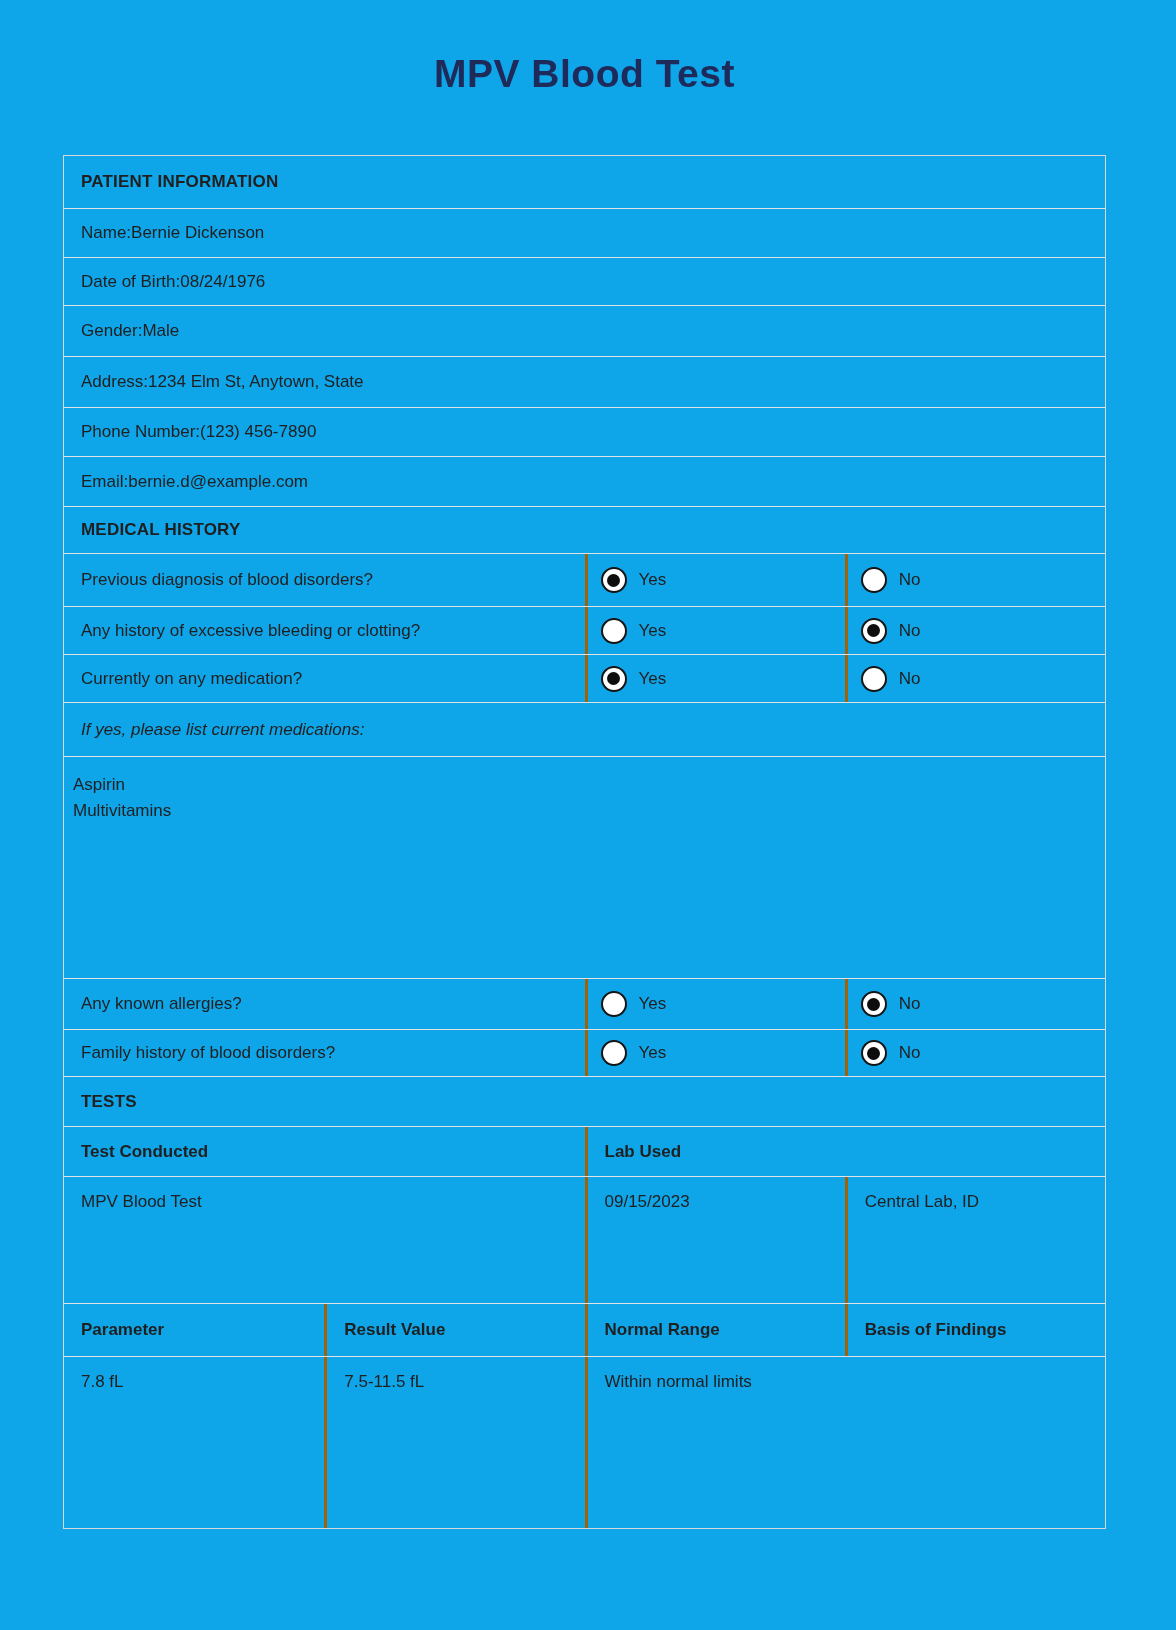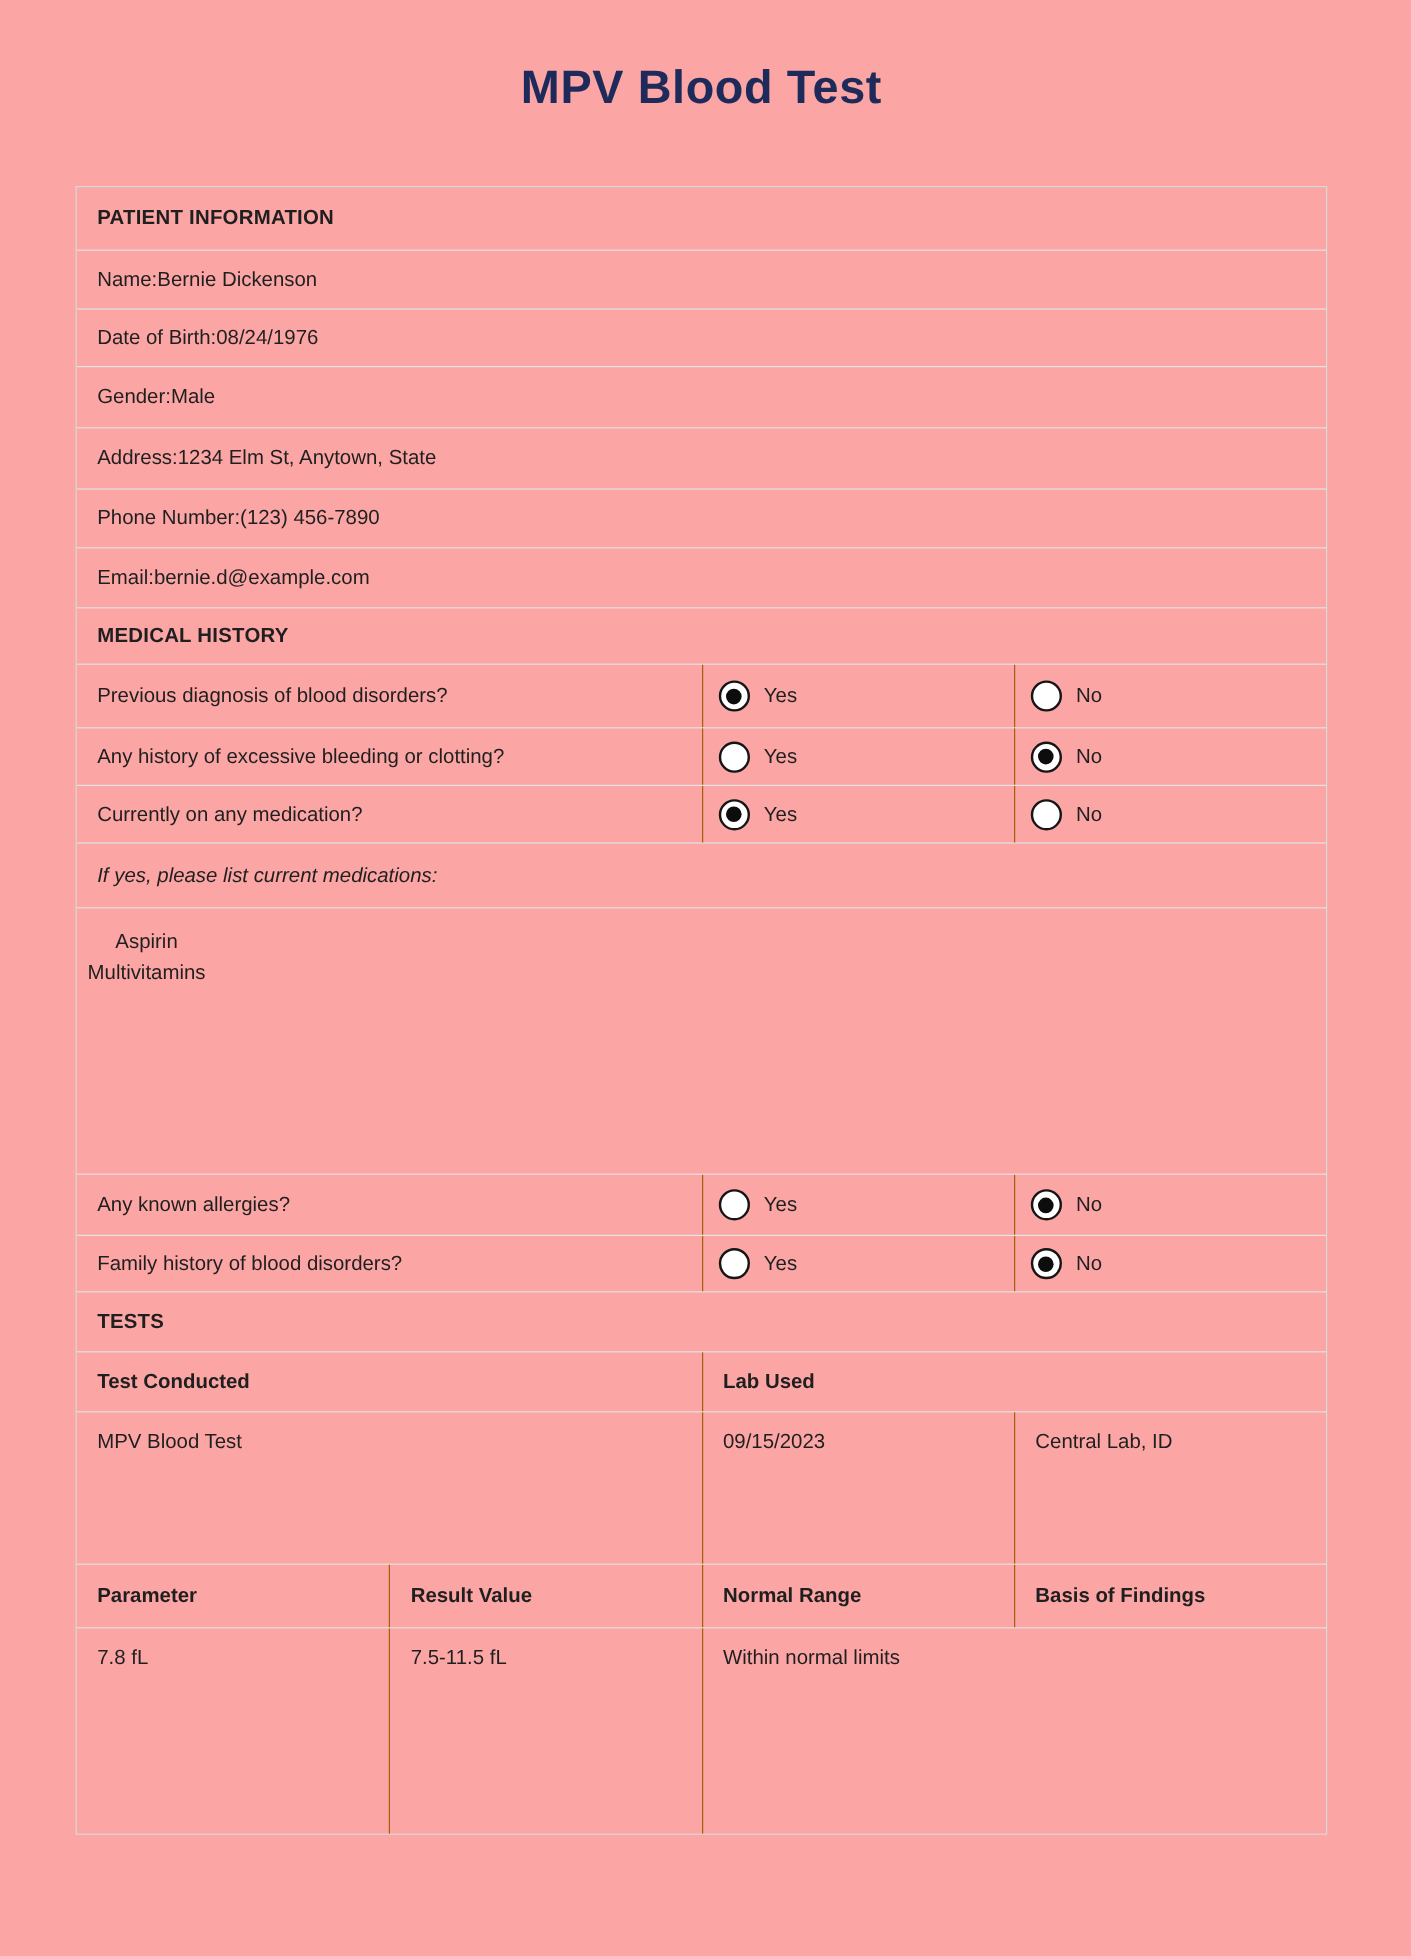"MPV Blood Test" .page { background: #fca5a5 -> #0ea5e9 }
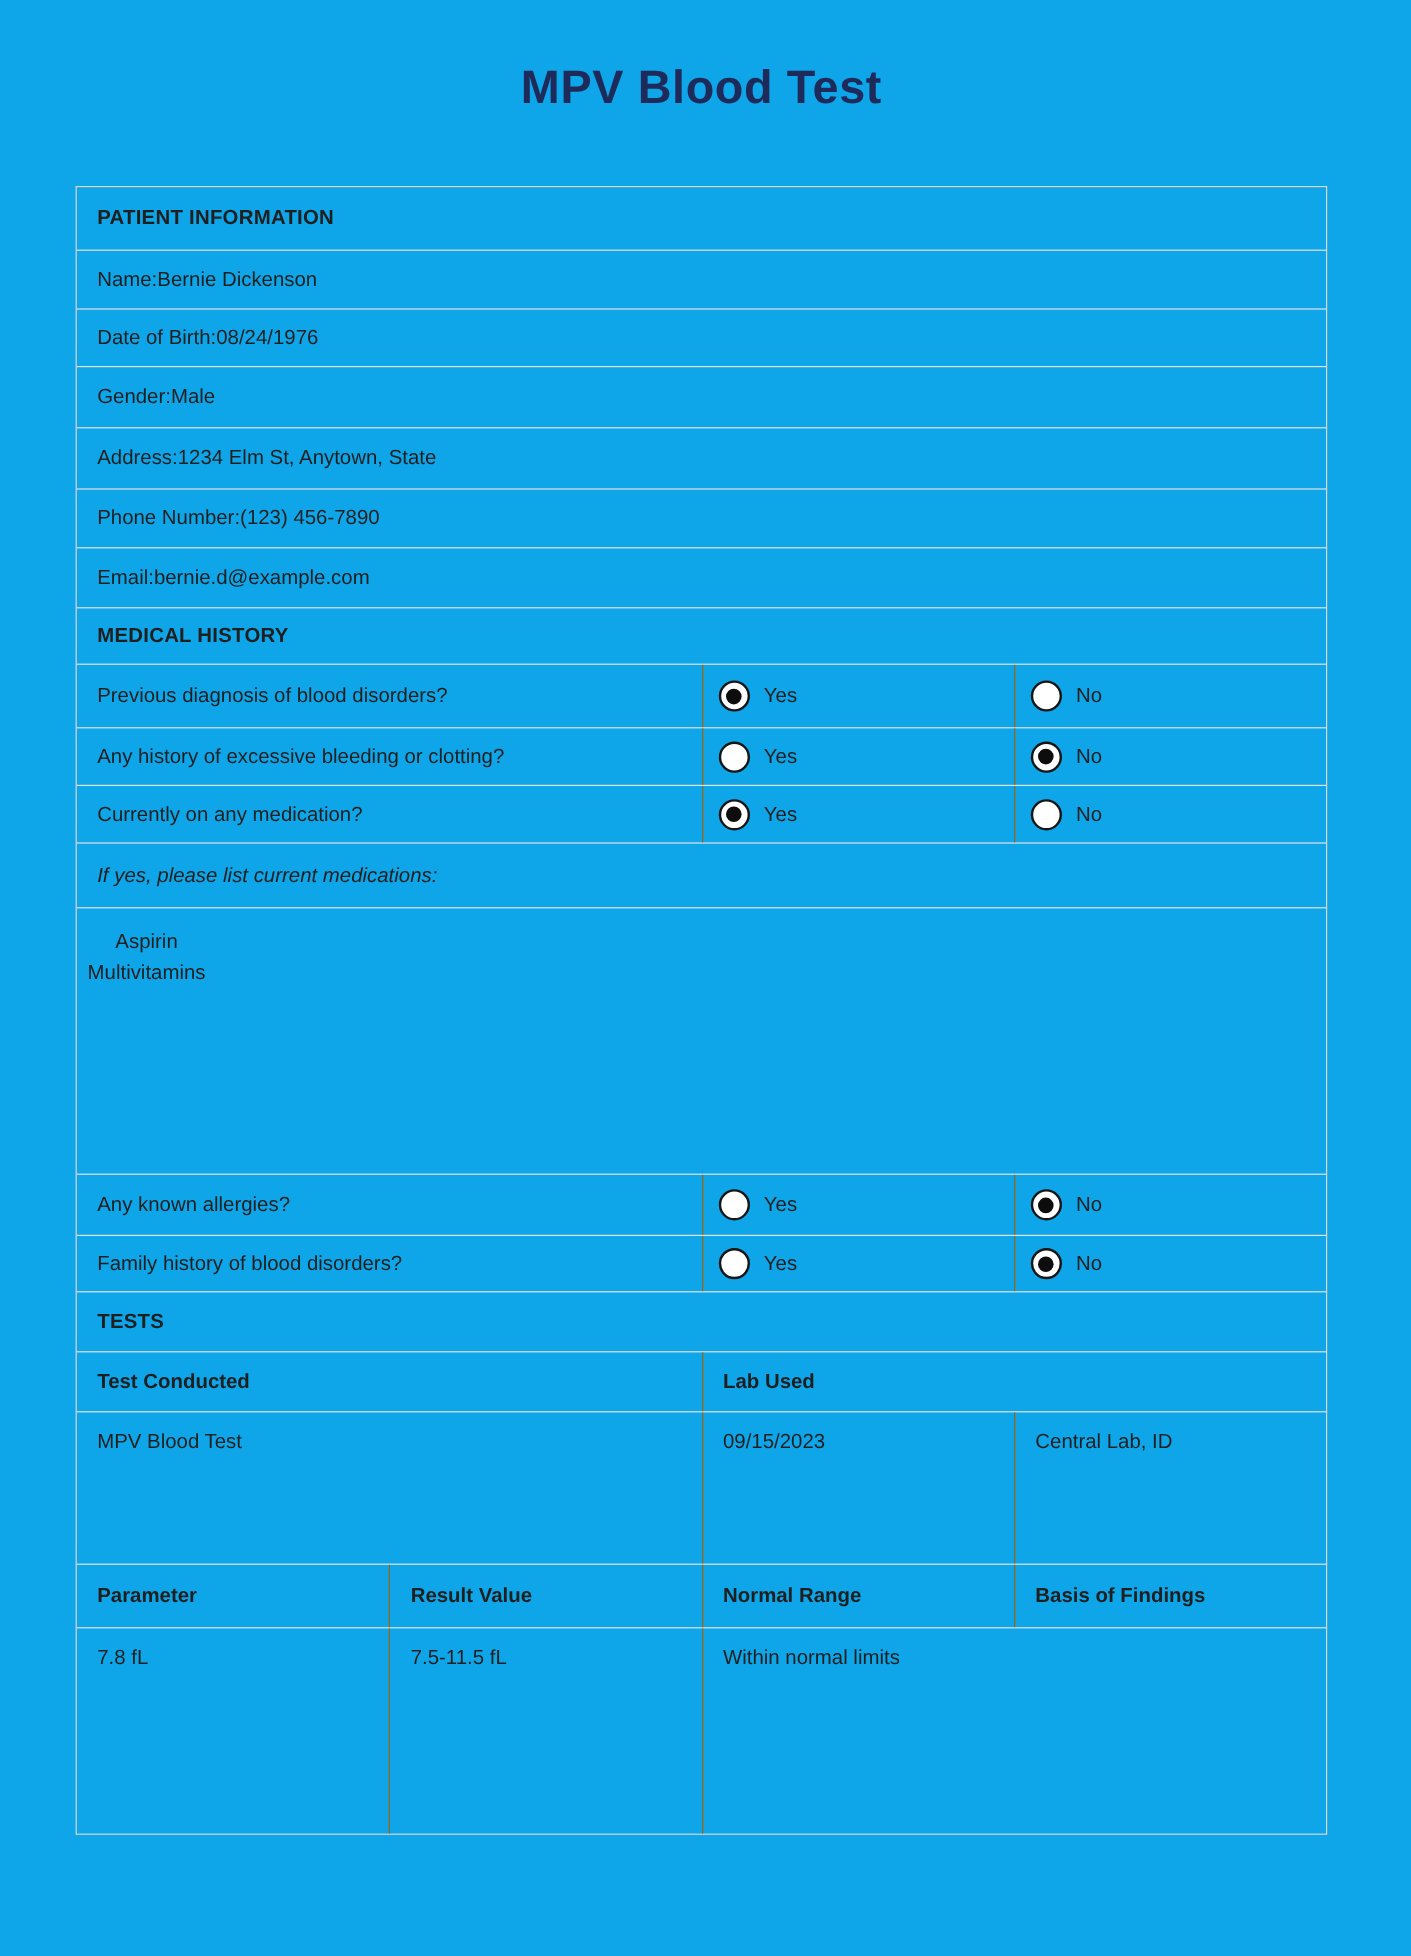"PATIENT INFORMATION" .row { text-align: center -> none }
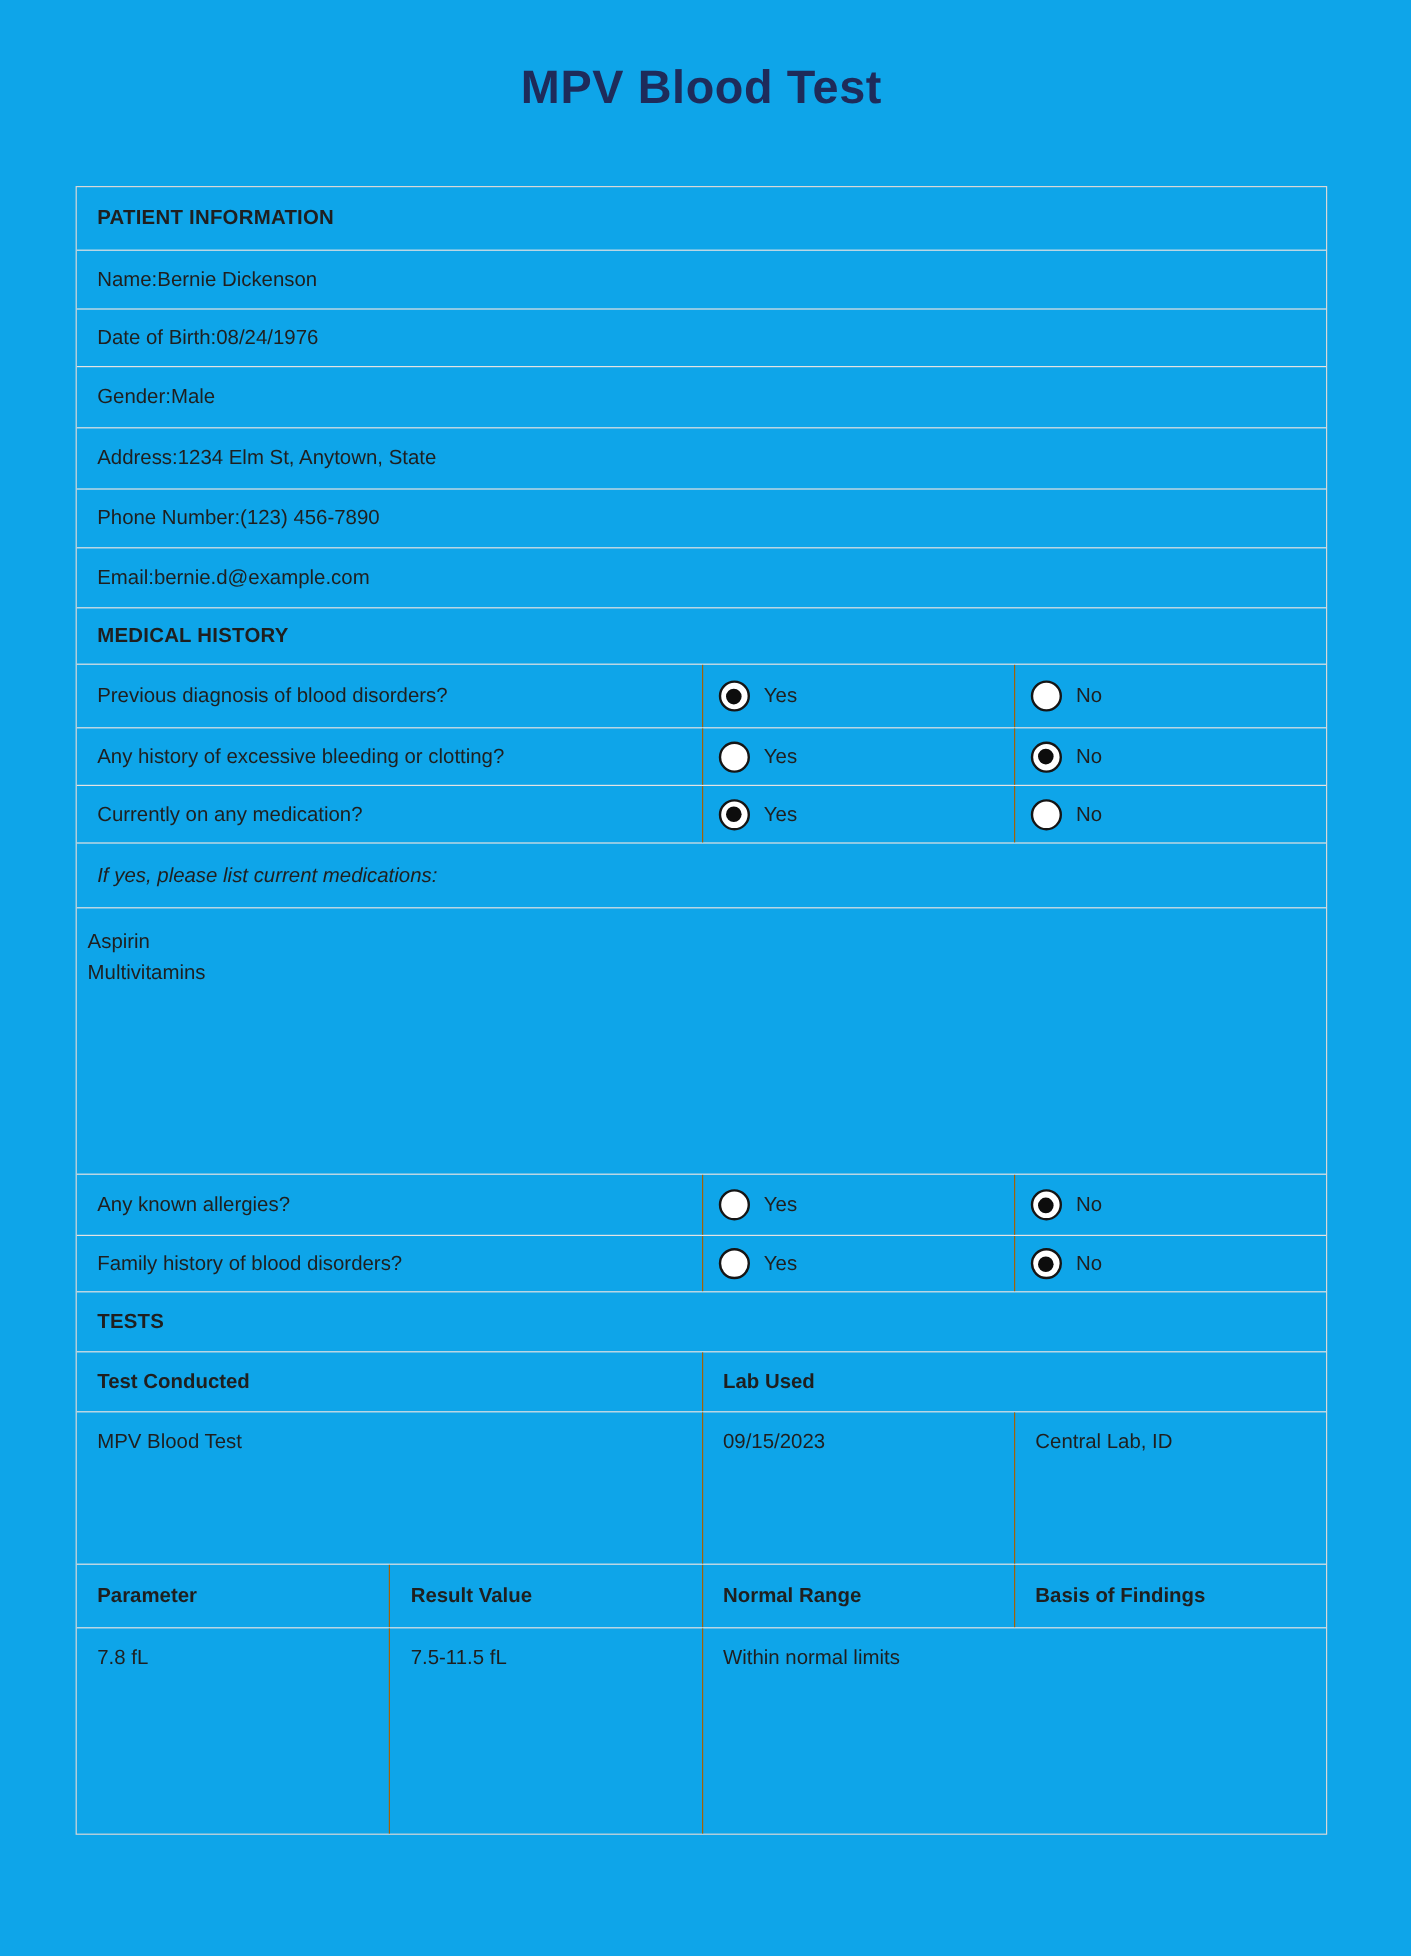"Yes" .cell + .cell { border-left: 1px solid #a16207 -> 3px solid #a16207 }
